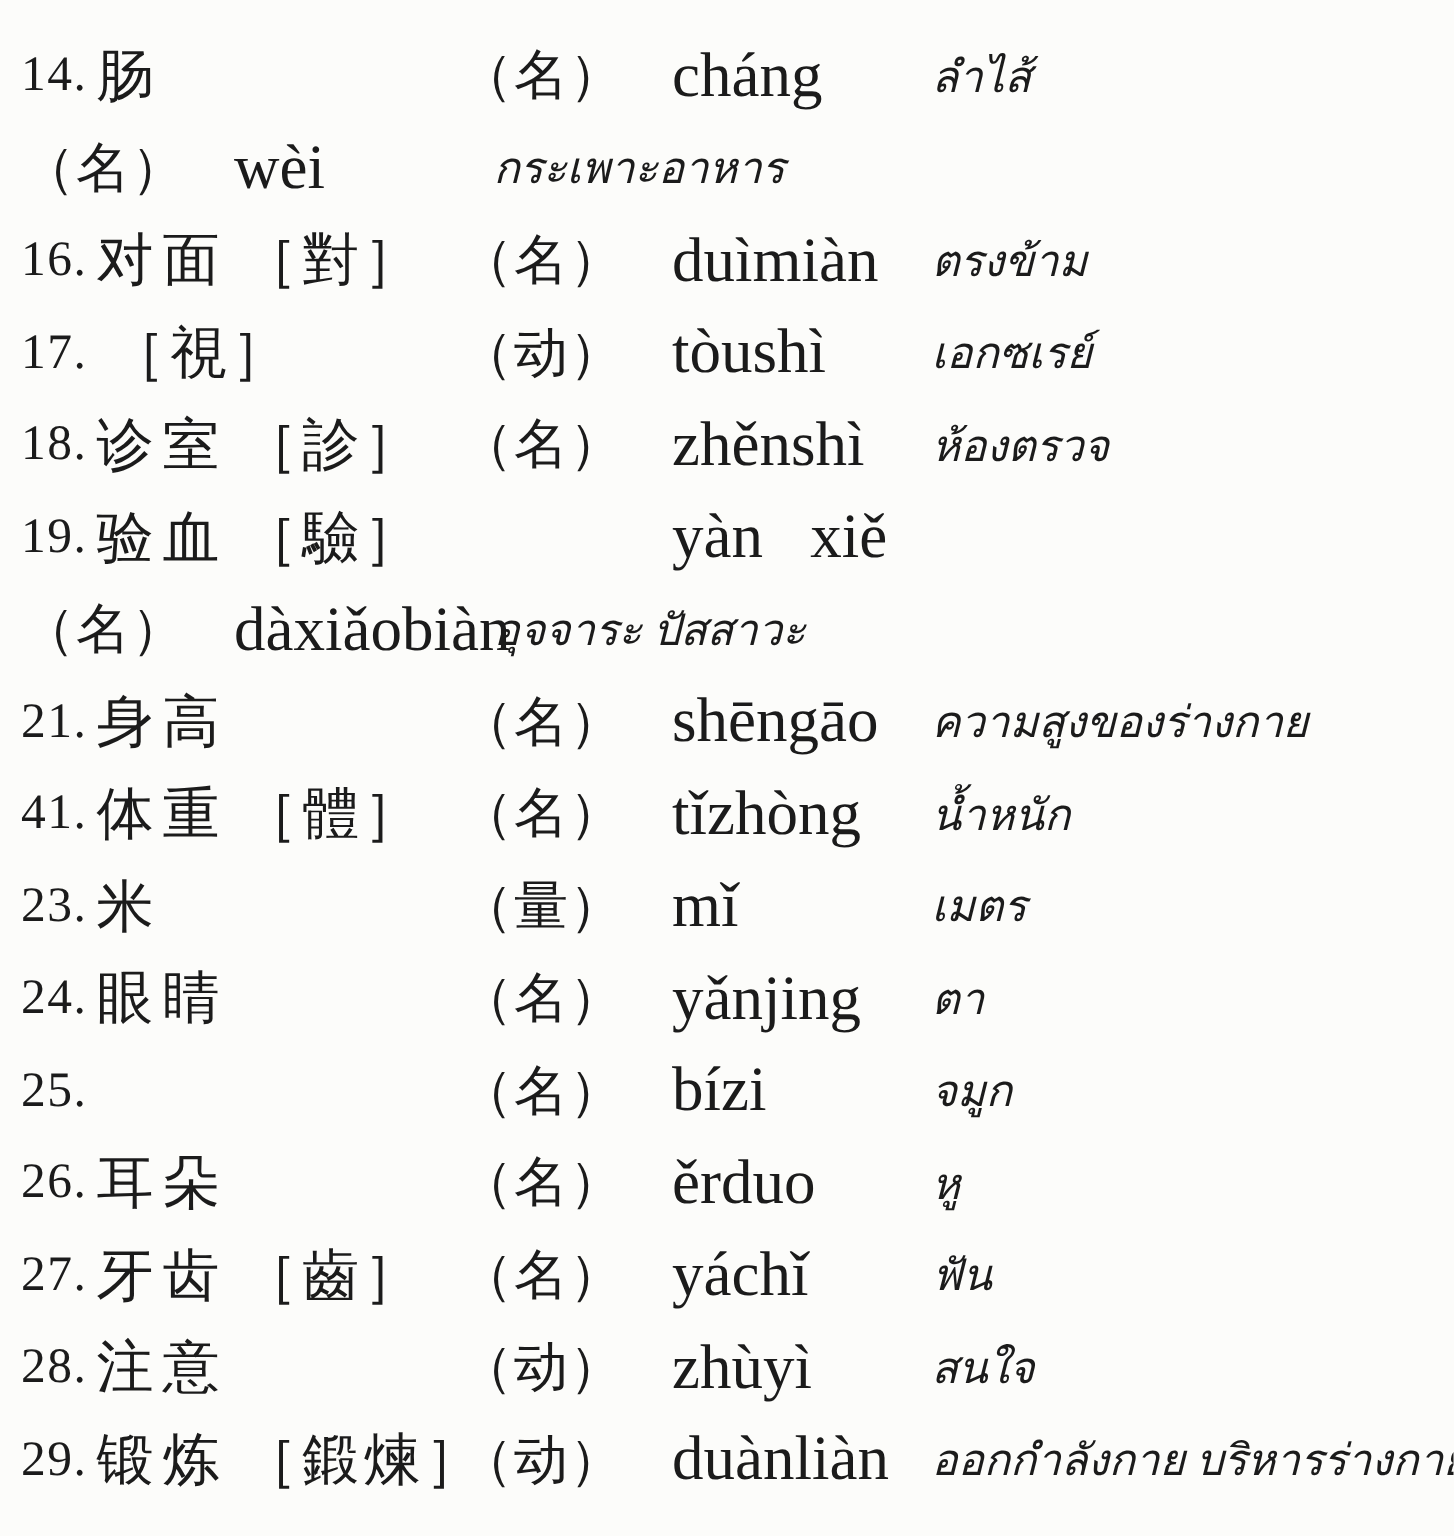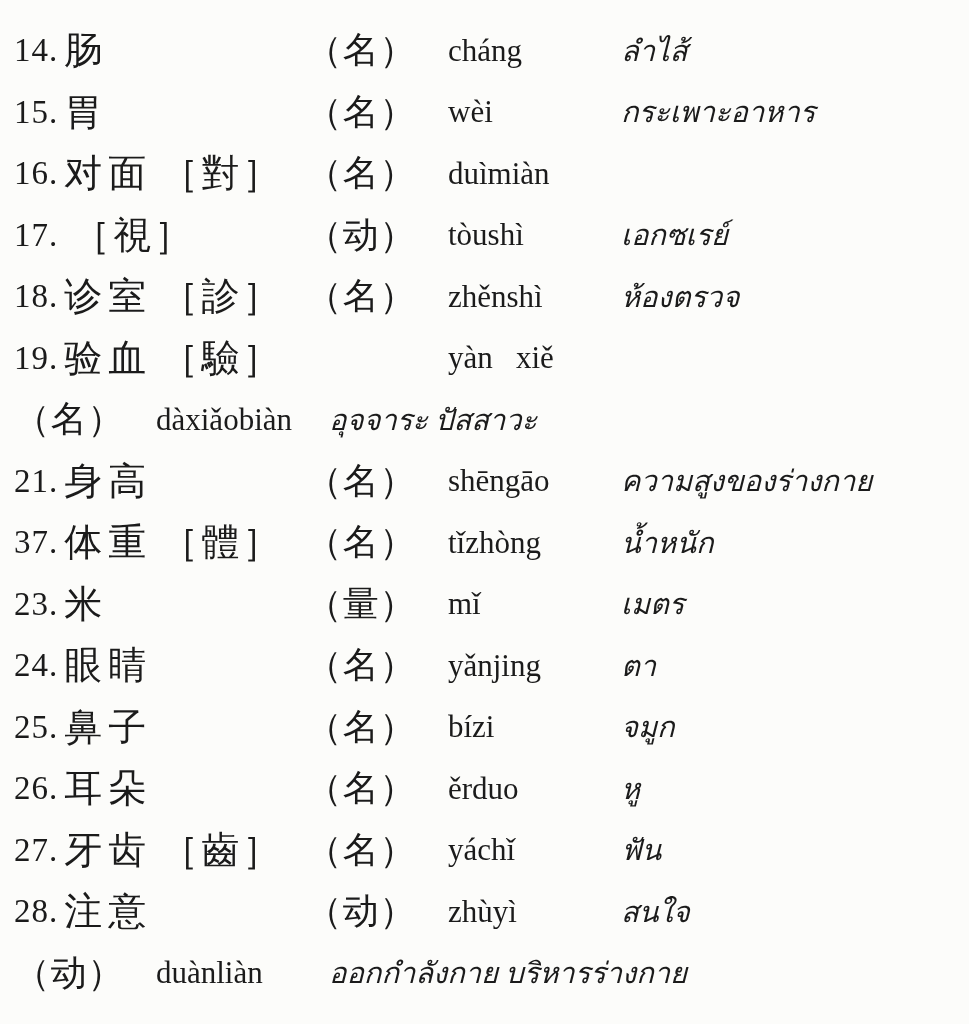"cháng" .pinyin-cell { font-size: 31px -> 42px }
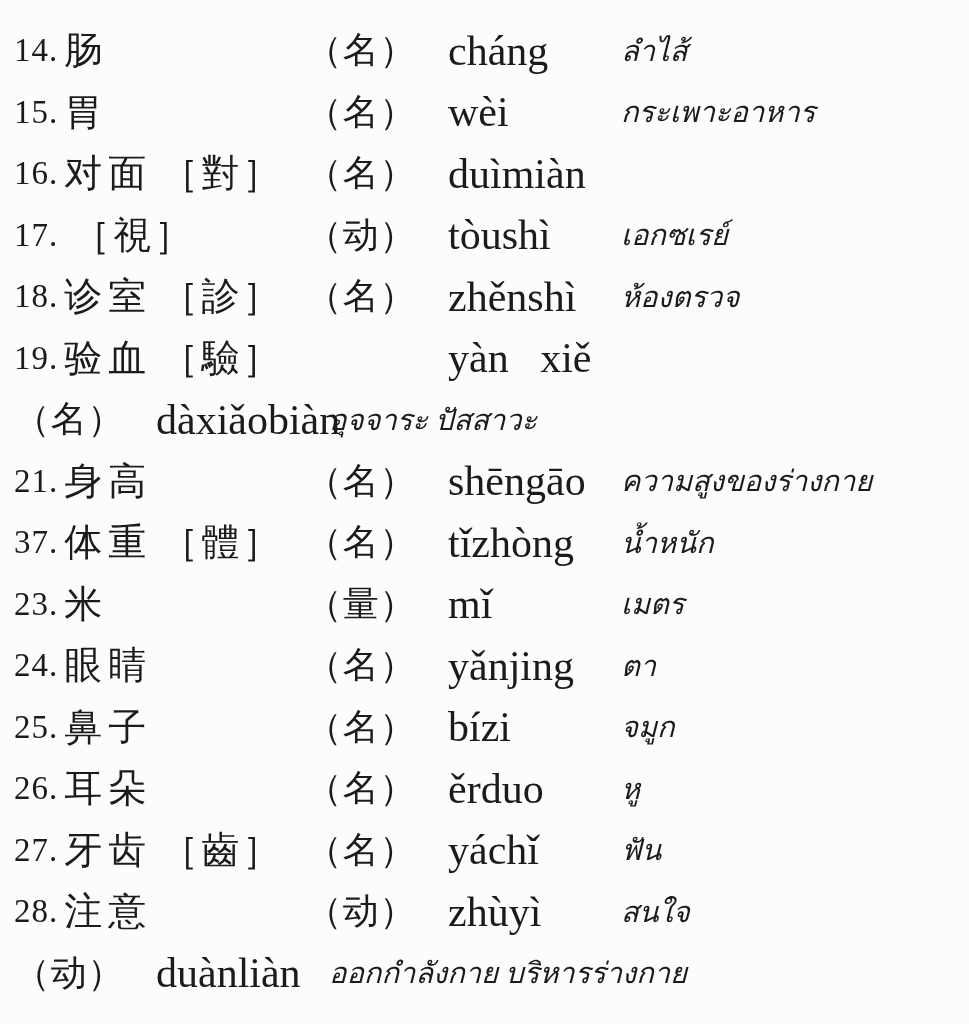"15." span.cell { html: <span> <span>15.</span> <span>胃</span> <span></span> </span> -> none }
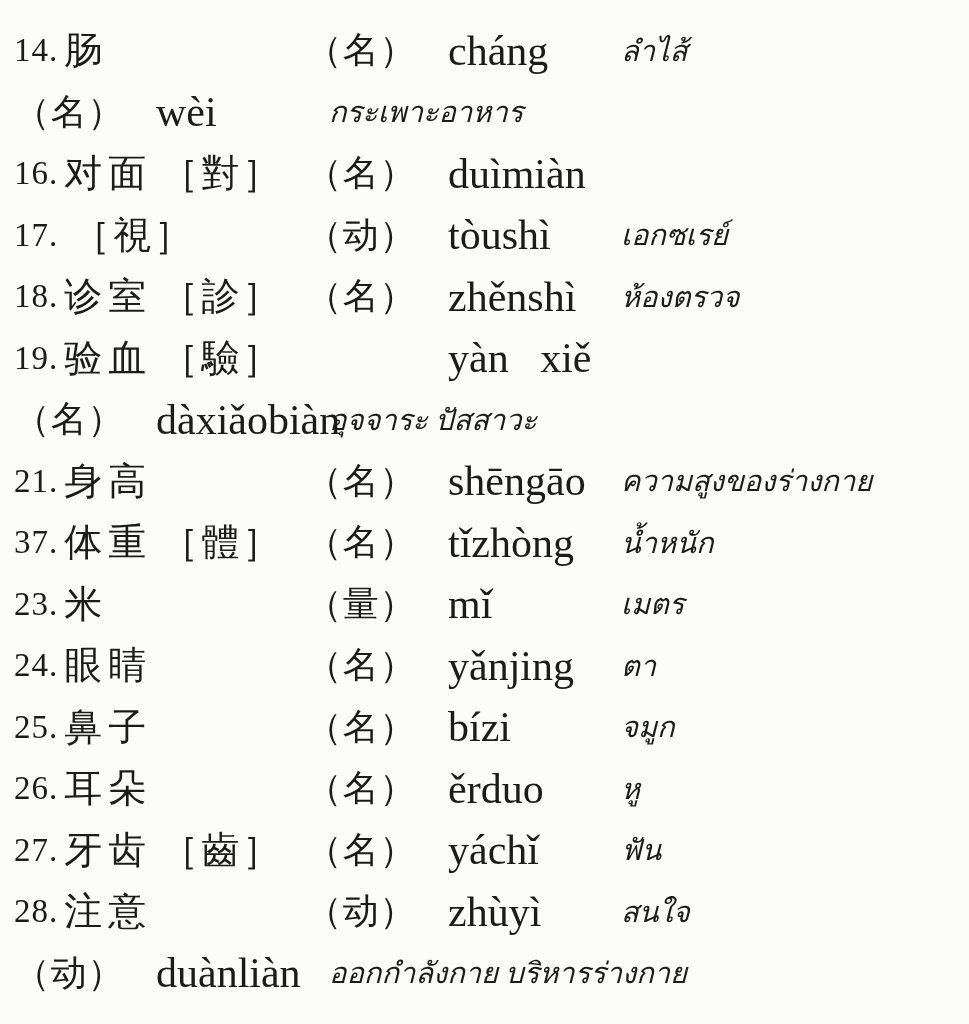"ตรงข้าม" span.cell { html: none -> <span>ตรงข้าม</span> }
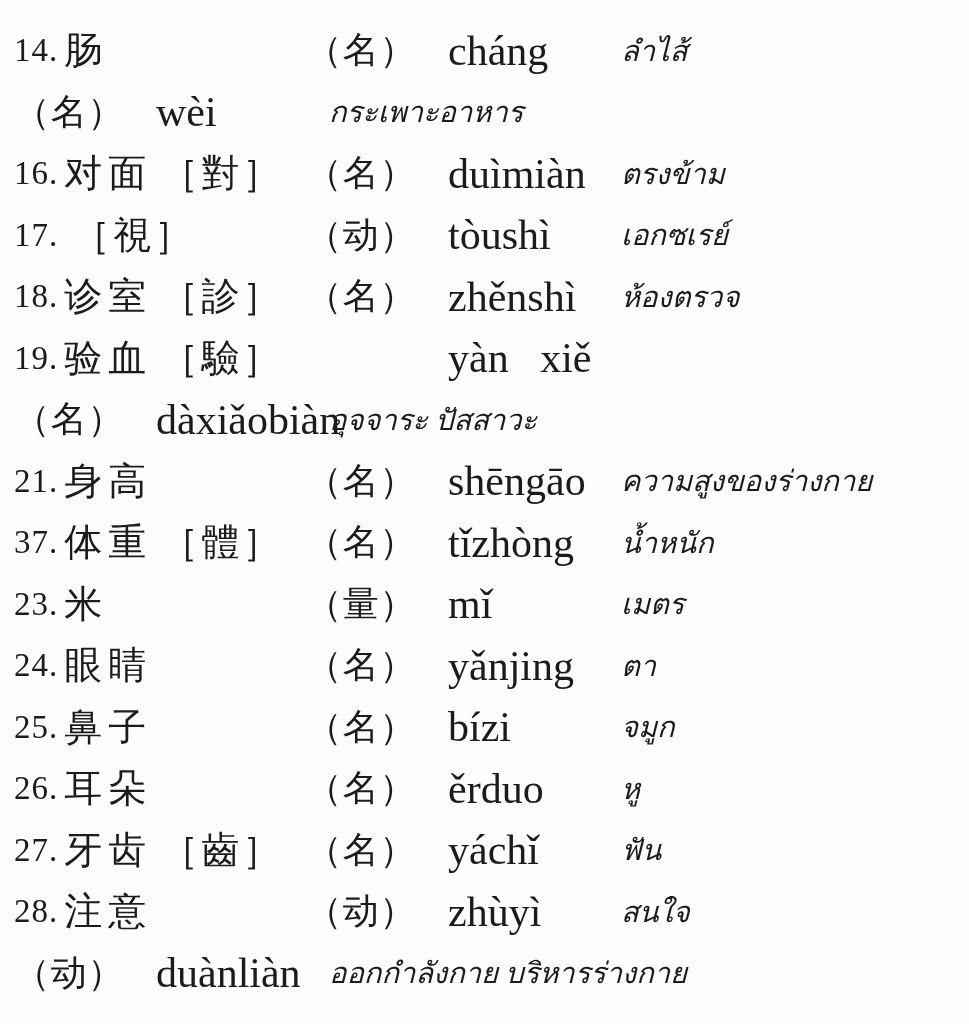"37." span.num { text: 37 -> 41 }
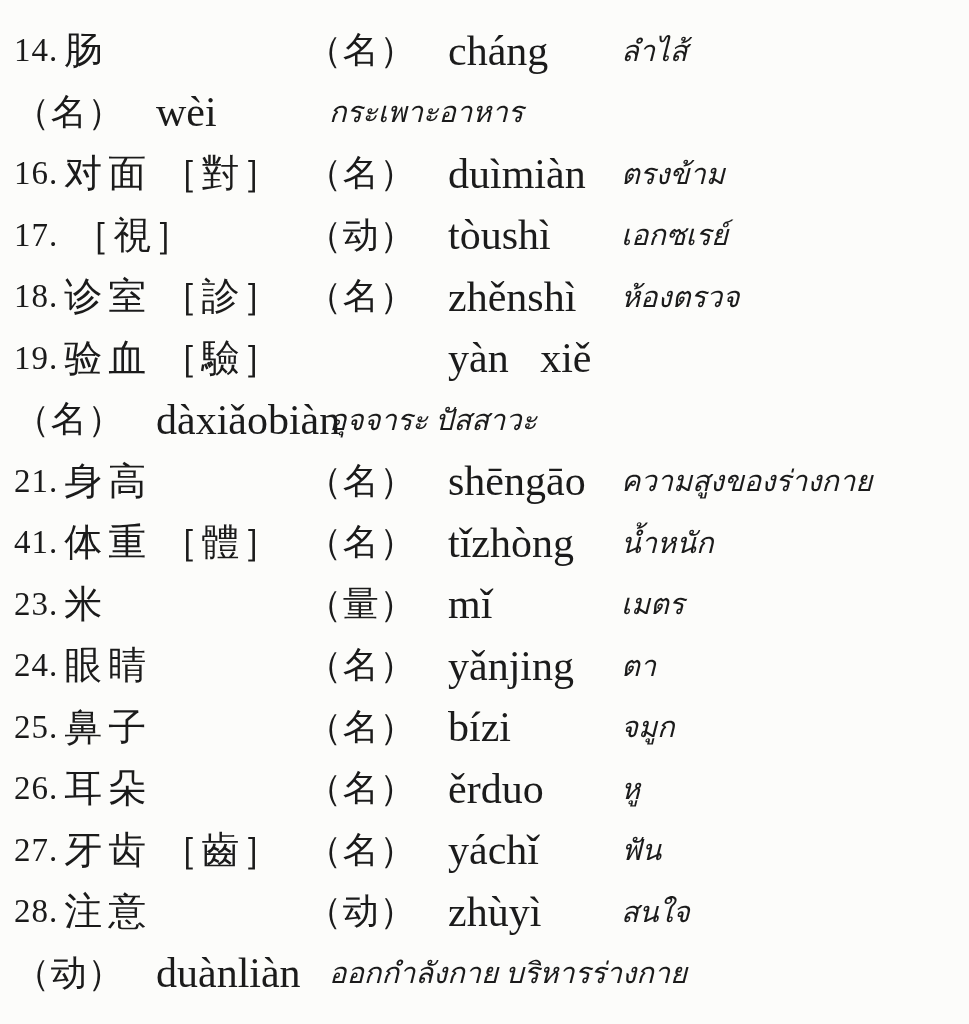"鼻子" span.hanzi { html: <span>鼻子</span> -> none }
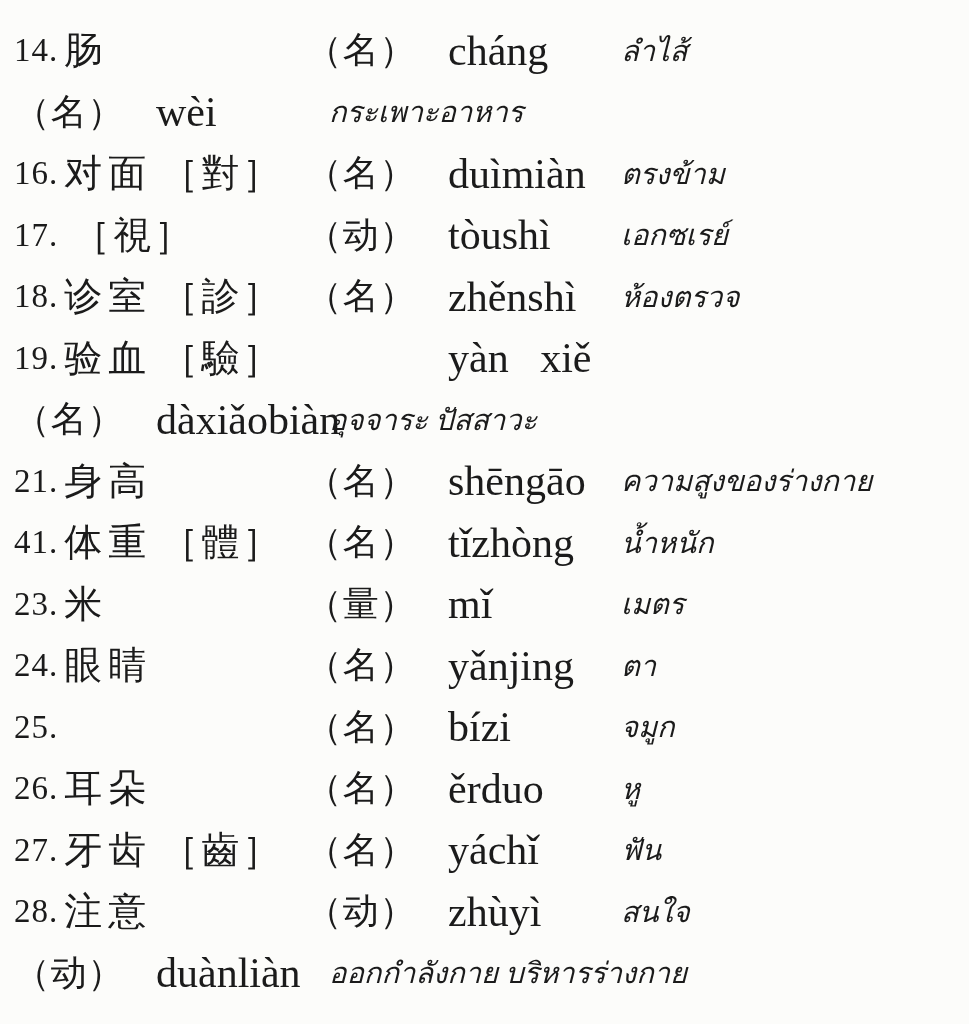"29." span.cell { html: none -> <span> <span>29.</span> <span>锻炼</span> <span>［鍛煉］</span> </span> }
